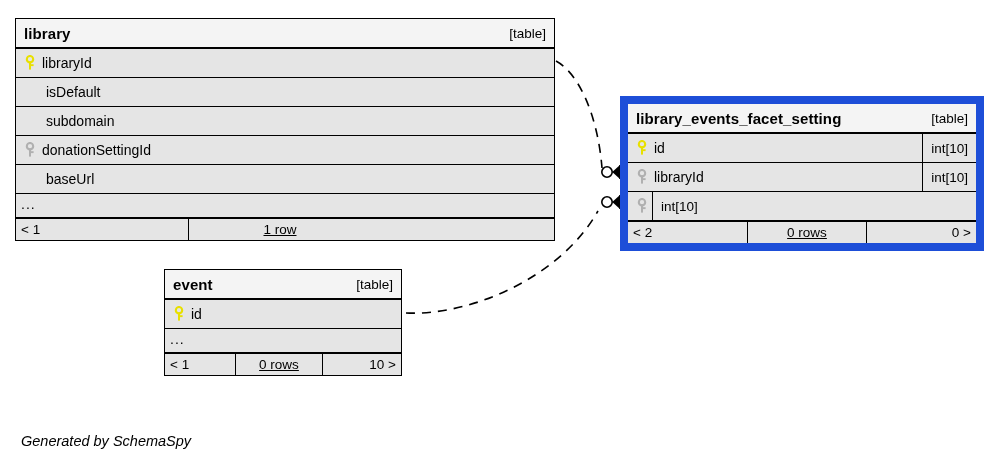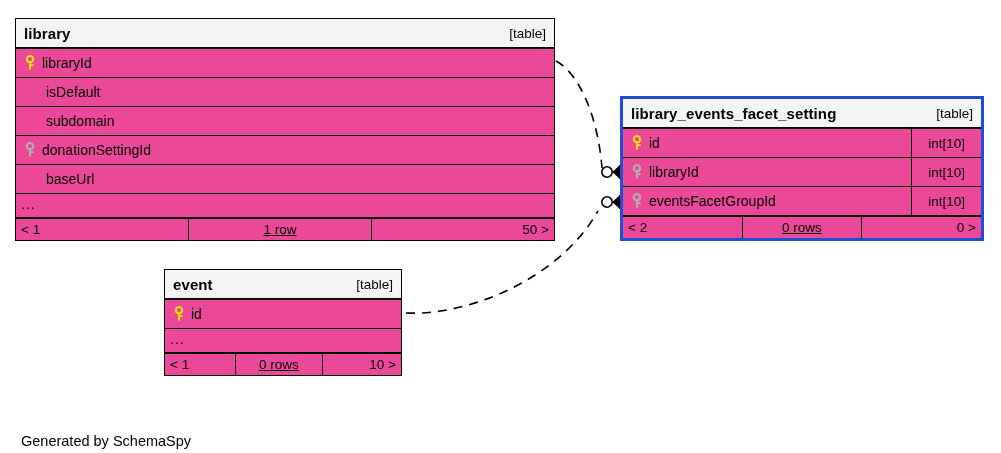"libraryId" .t-row { background: #ec4899 -> #e5e5e5 }
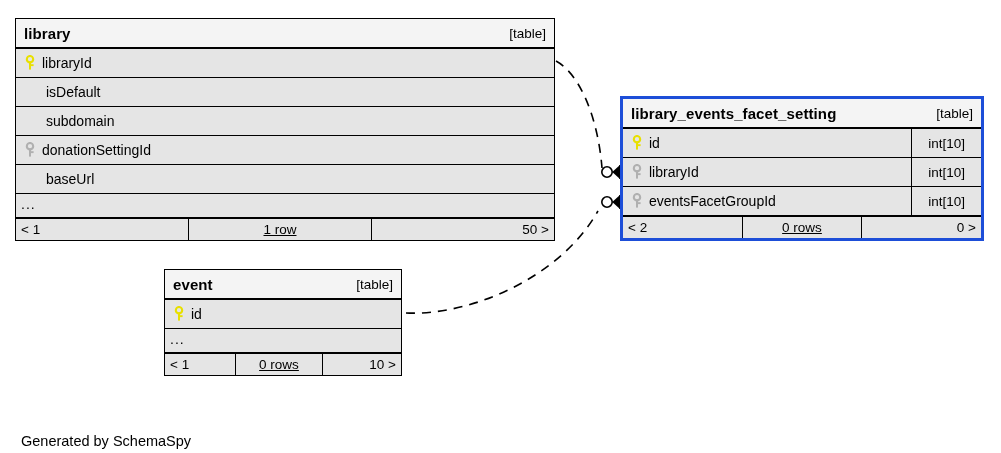"library_events_facet_setting" .table-box.thick { border: 3px solid #1d4ed8 -> 8px solid #1d4ed8 }
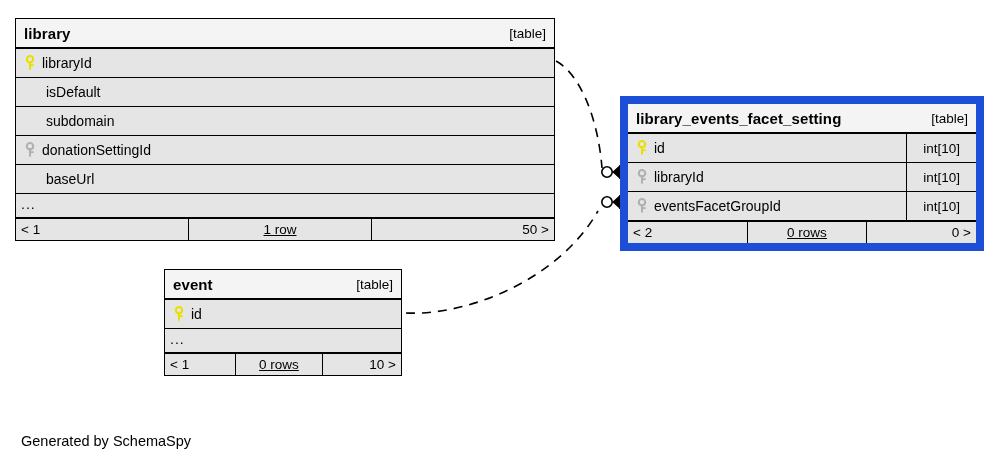"int[10]" .col-type { padding: 0 16px -> 0 8px }
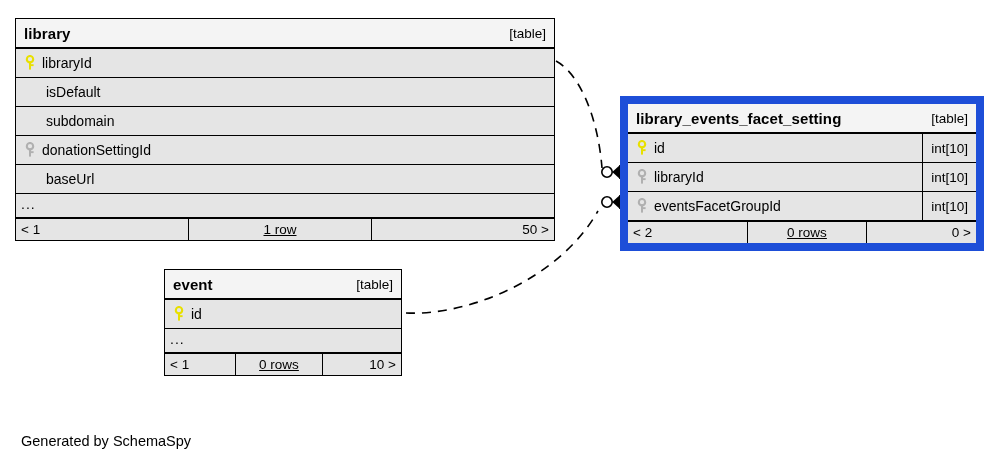"eventsFacetGroupId" span.col-name { html: <span>eventsFacetGroupId</span> -> none }
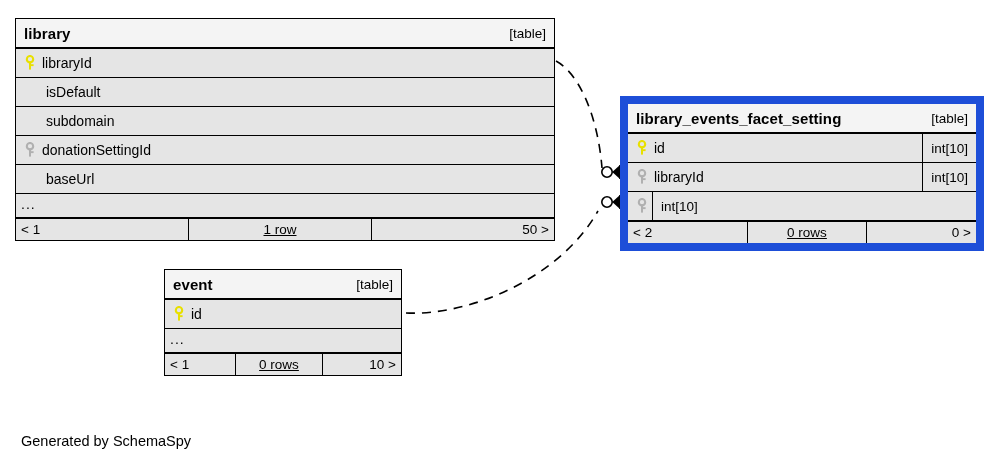"50 >" div.foot-cell { html: <div>50 &gt;</div> -> none }
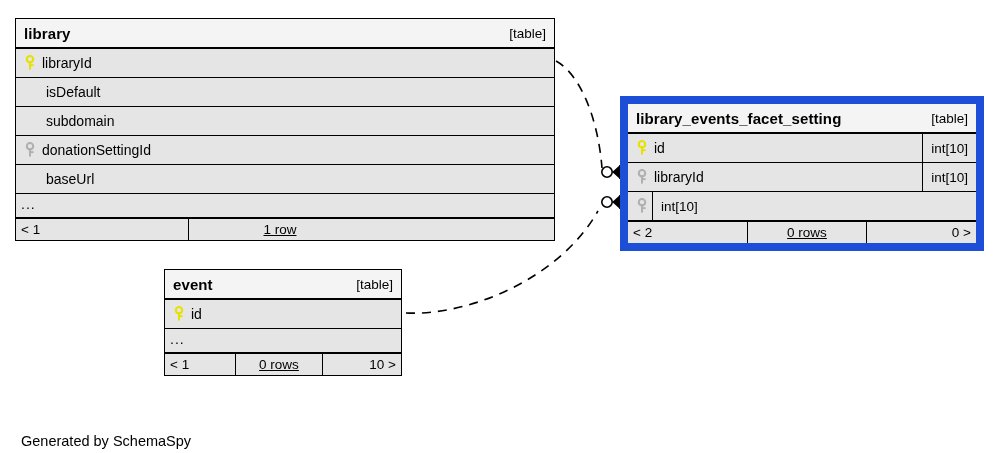"Generated by SchemaSpy" .credit { font-style: none -> italic }
